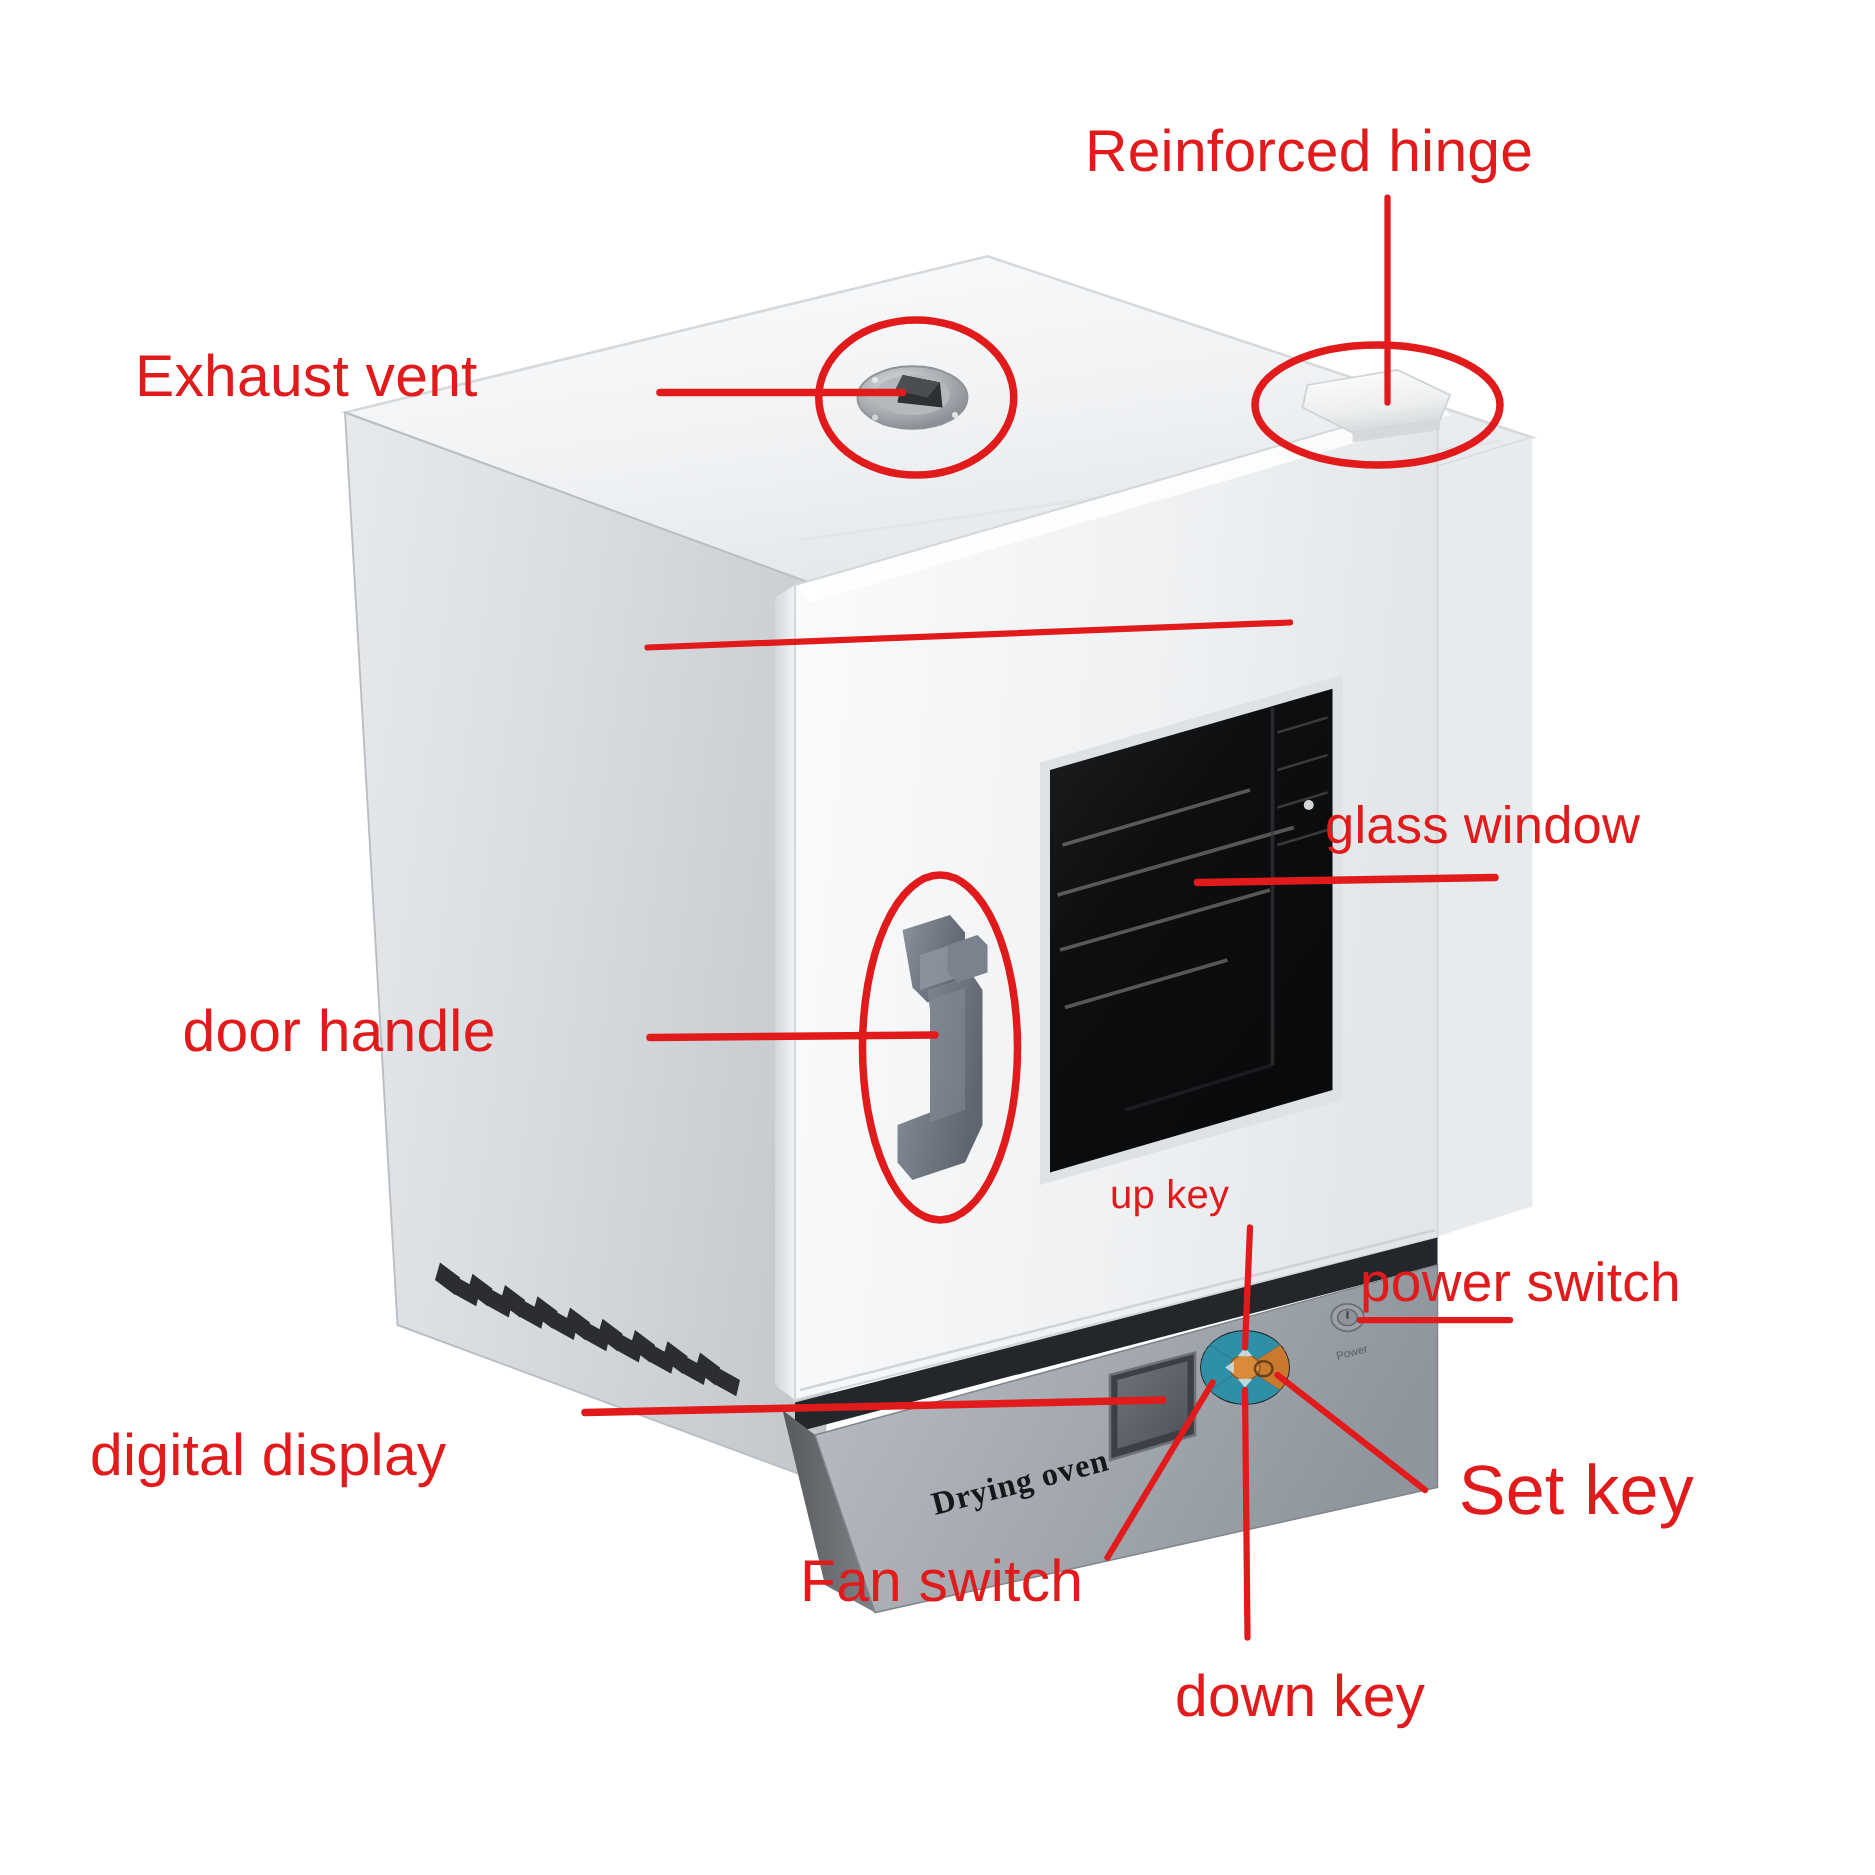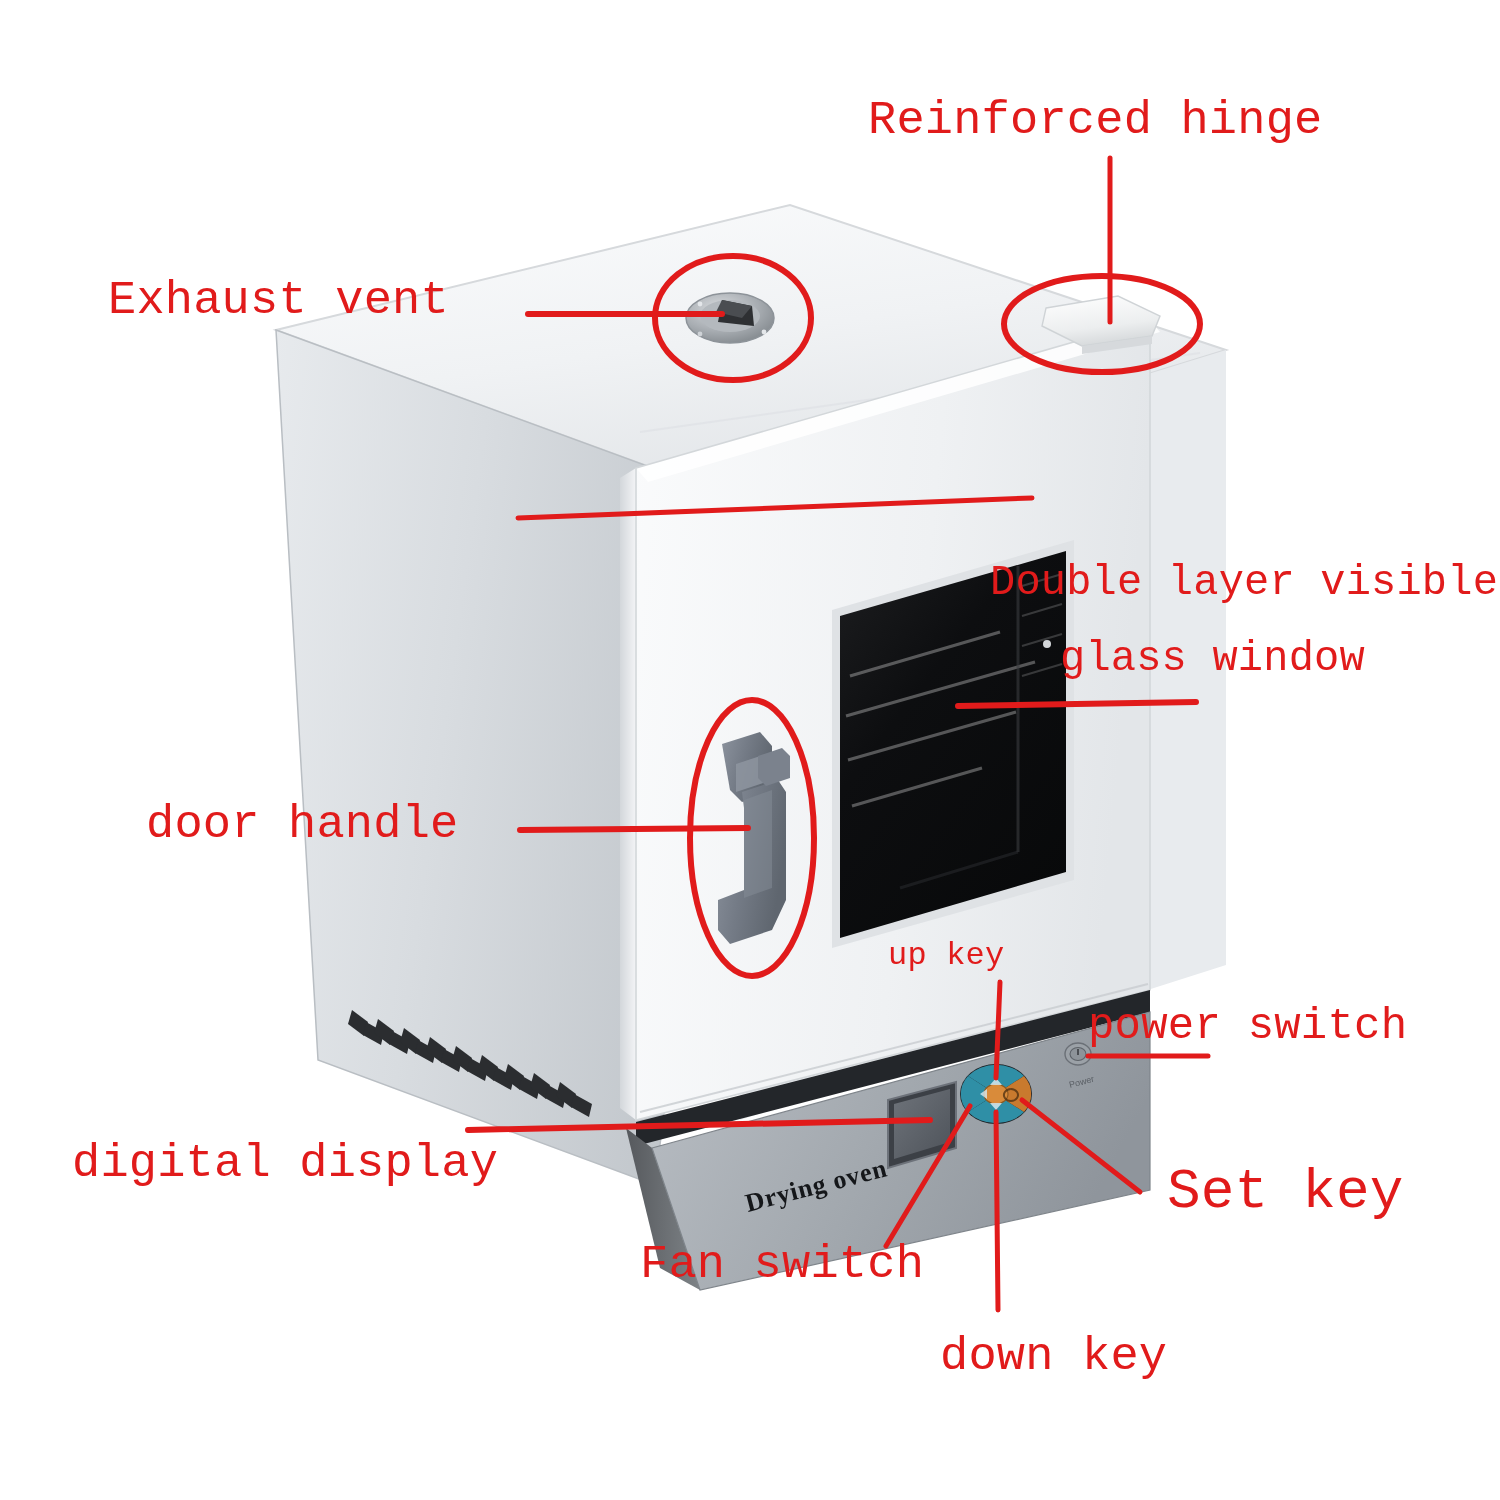"Reinforced hinge" .lbl { font-family: Liberation Mono, monospace -> Liberation Sans, sans-serif }
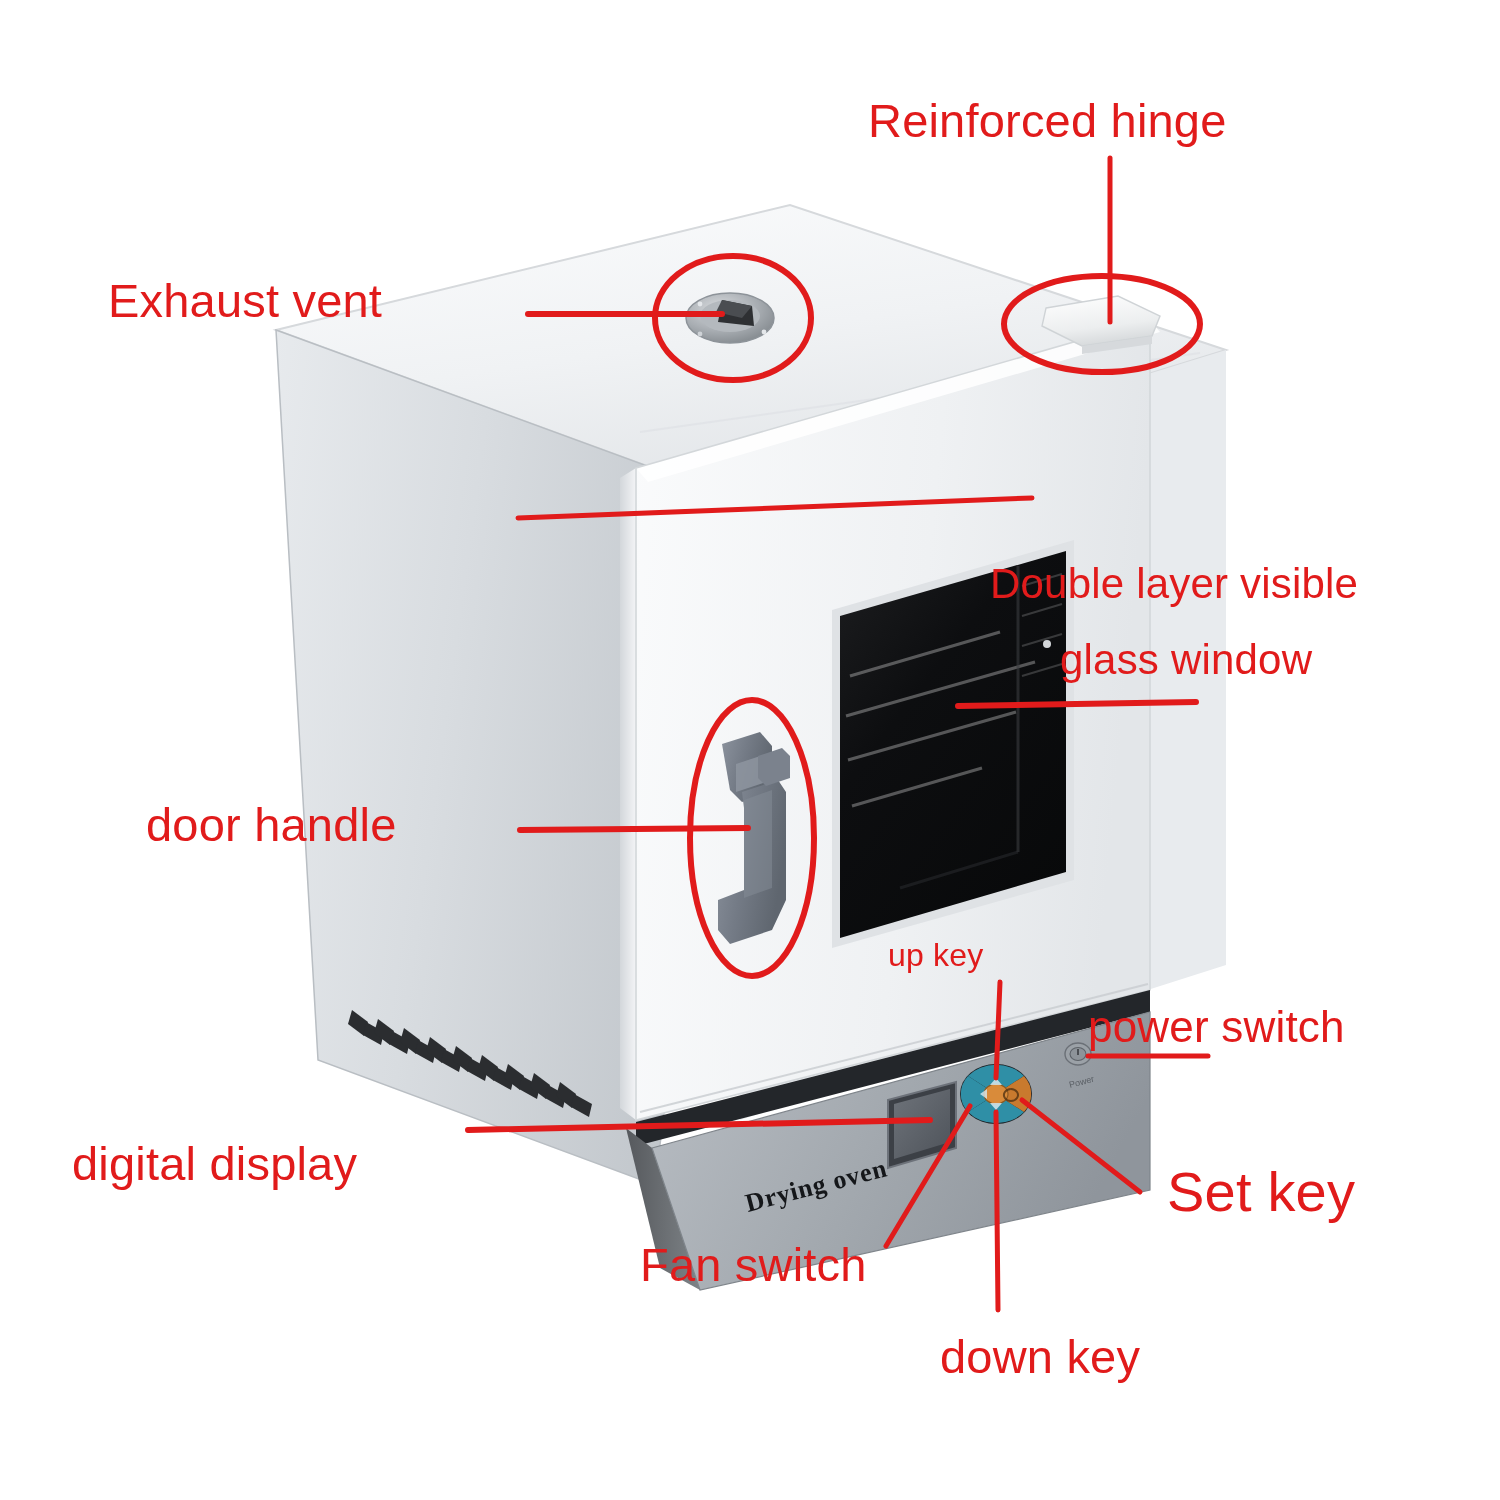"Double layer visible" div.lbl { html: <div>Double layer visible</div> -> none }
